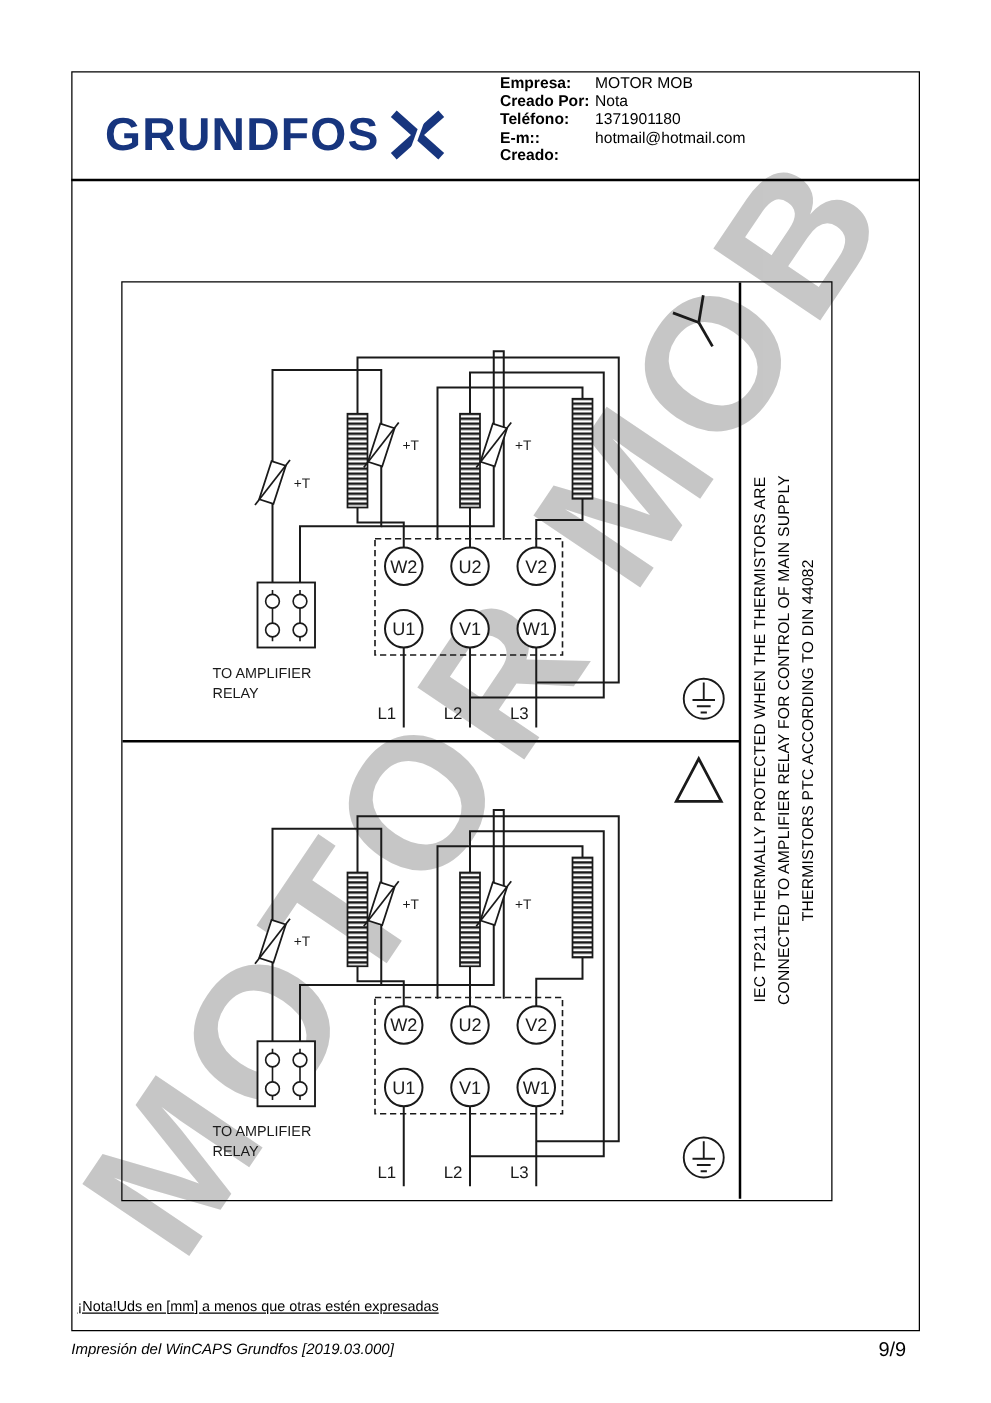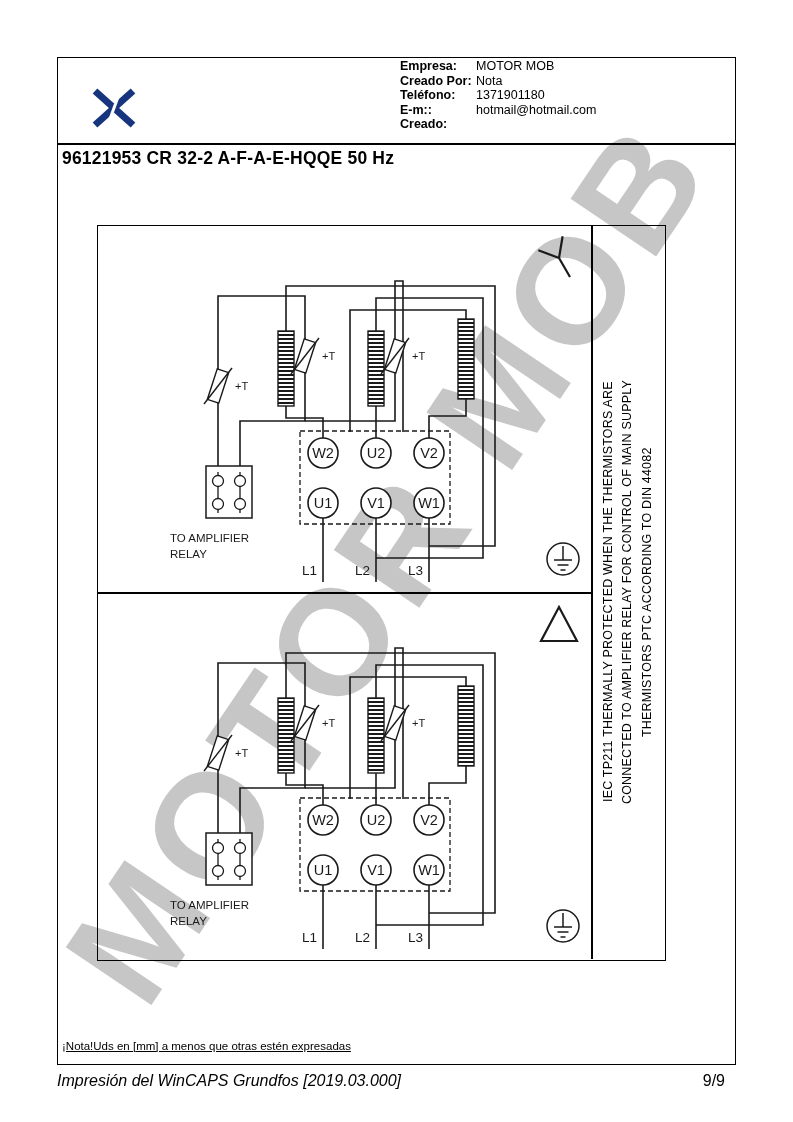"GRUNDFOS" span.logo-text { html: none -> <span>GRUNDFOS</span> }
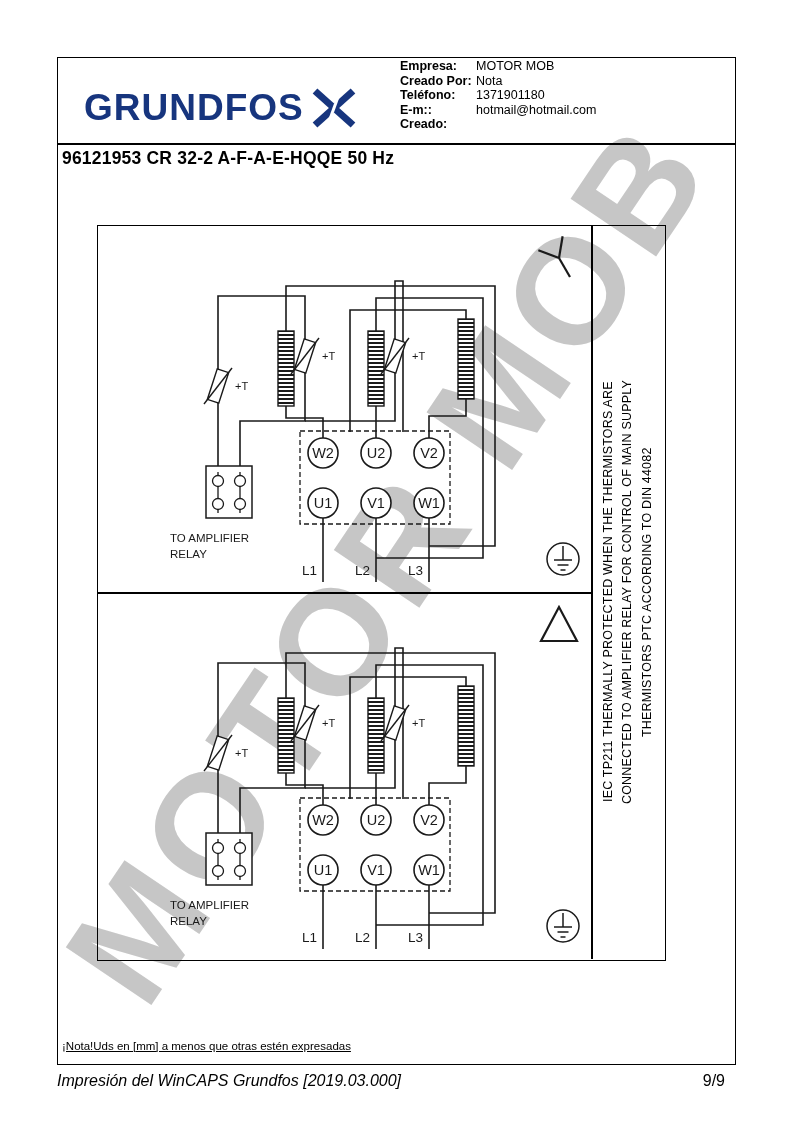"96121953 CR 32-2 A-F-A-E-HQQE 50" div.doc-title { html: <div>96121953 CR 32-2 A-F-A-E-HQQE 50 Hz</div> -> none }
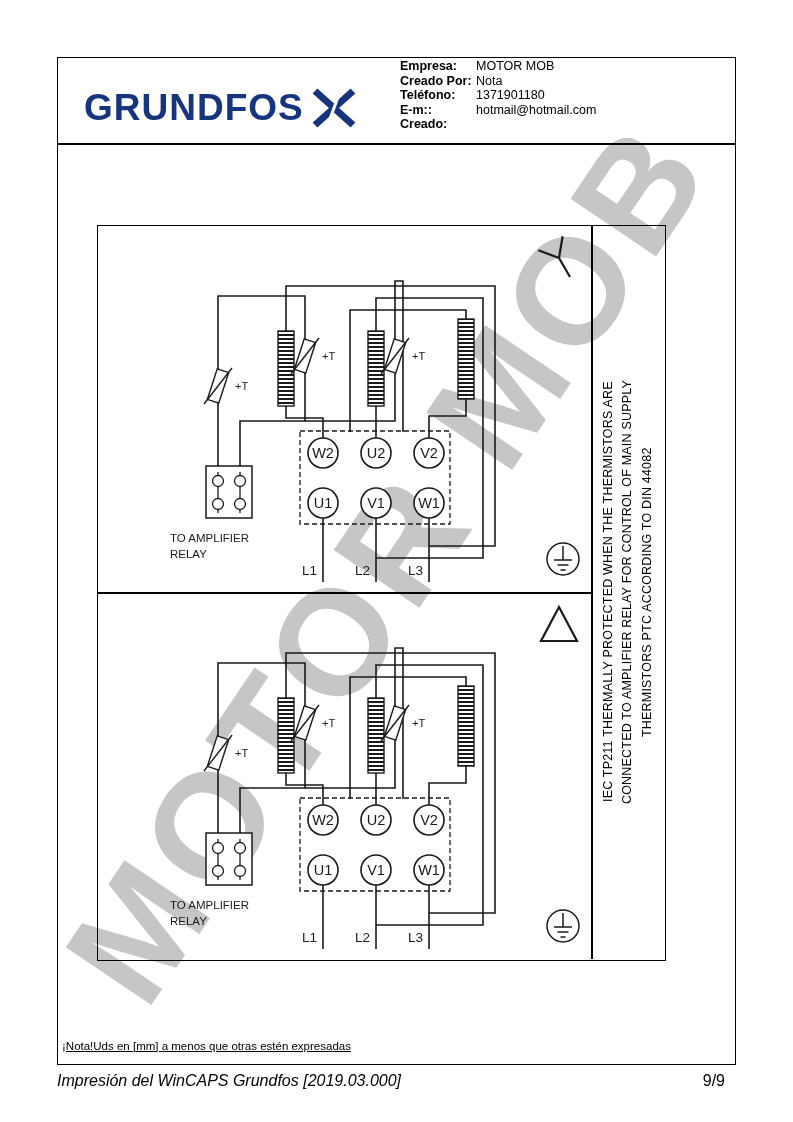"Impresión del WinCAPS Grundfos" .footer-left { font-size: 16px -> 12px }
